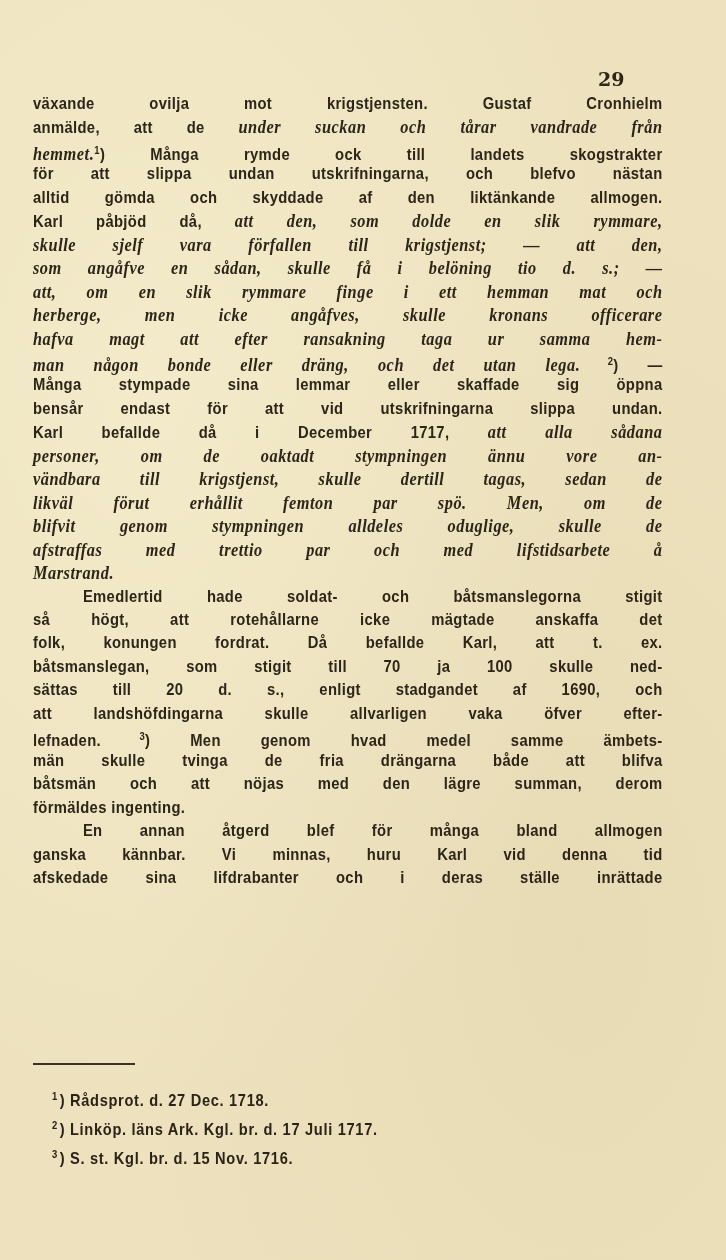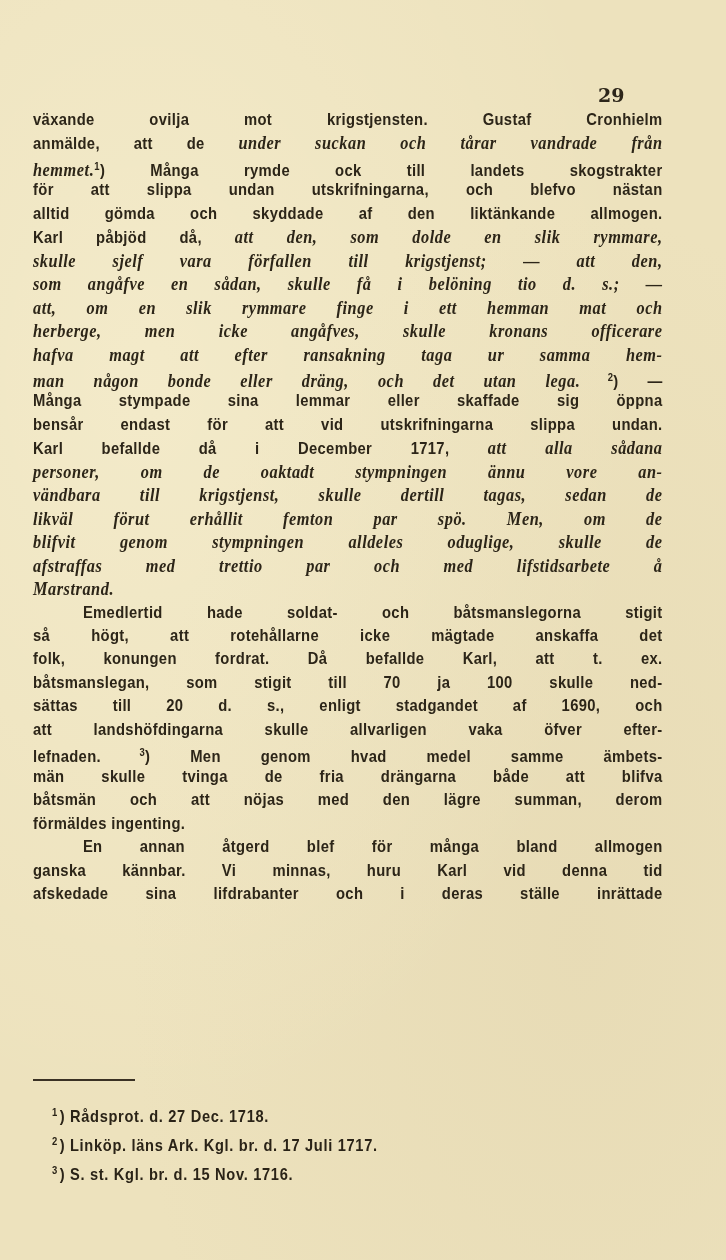"29" .page { top: 16px -> 0 }
